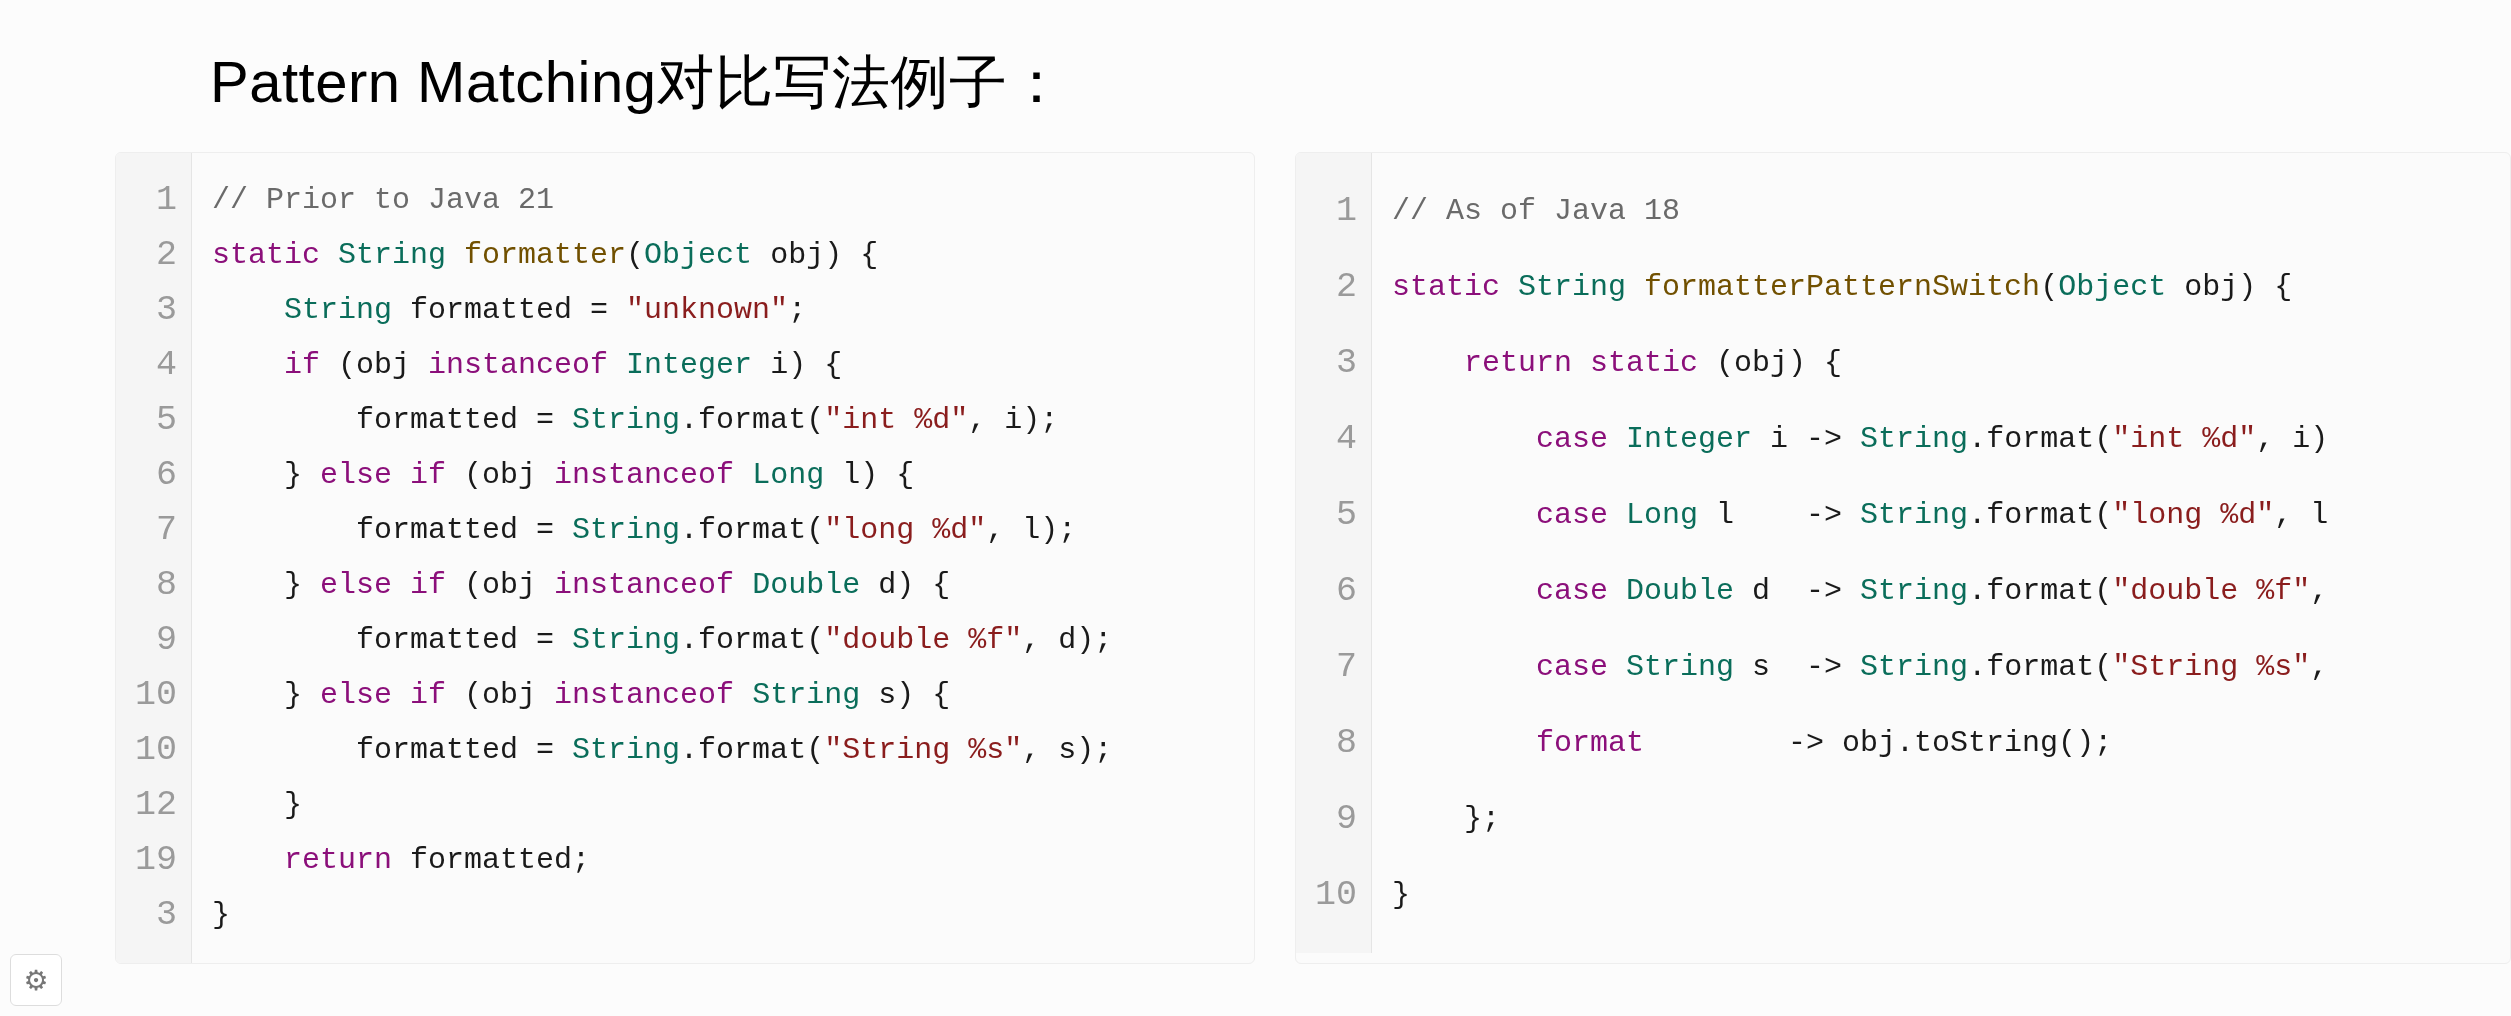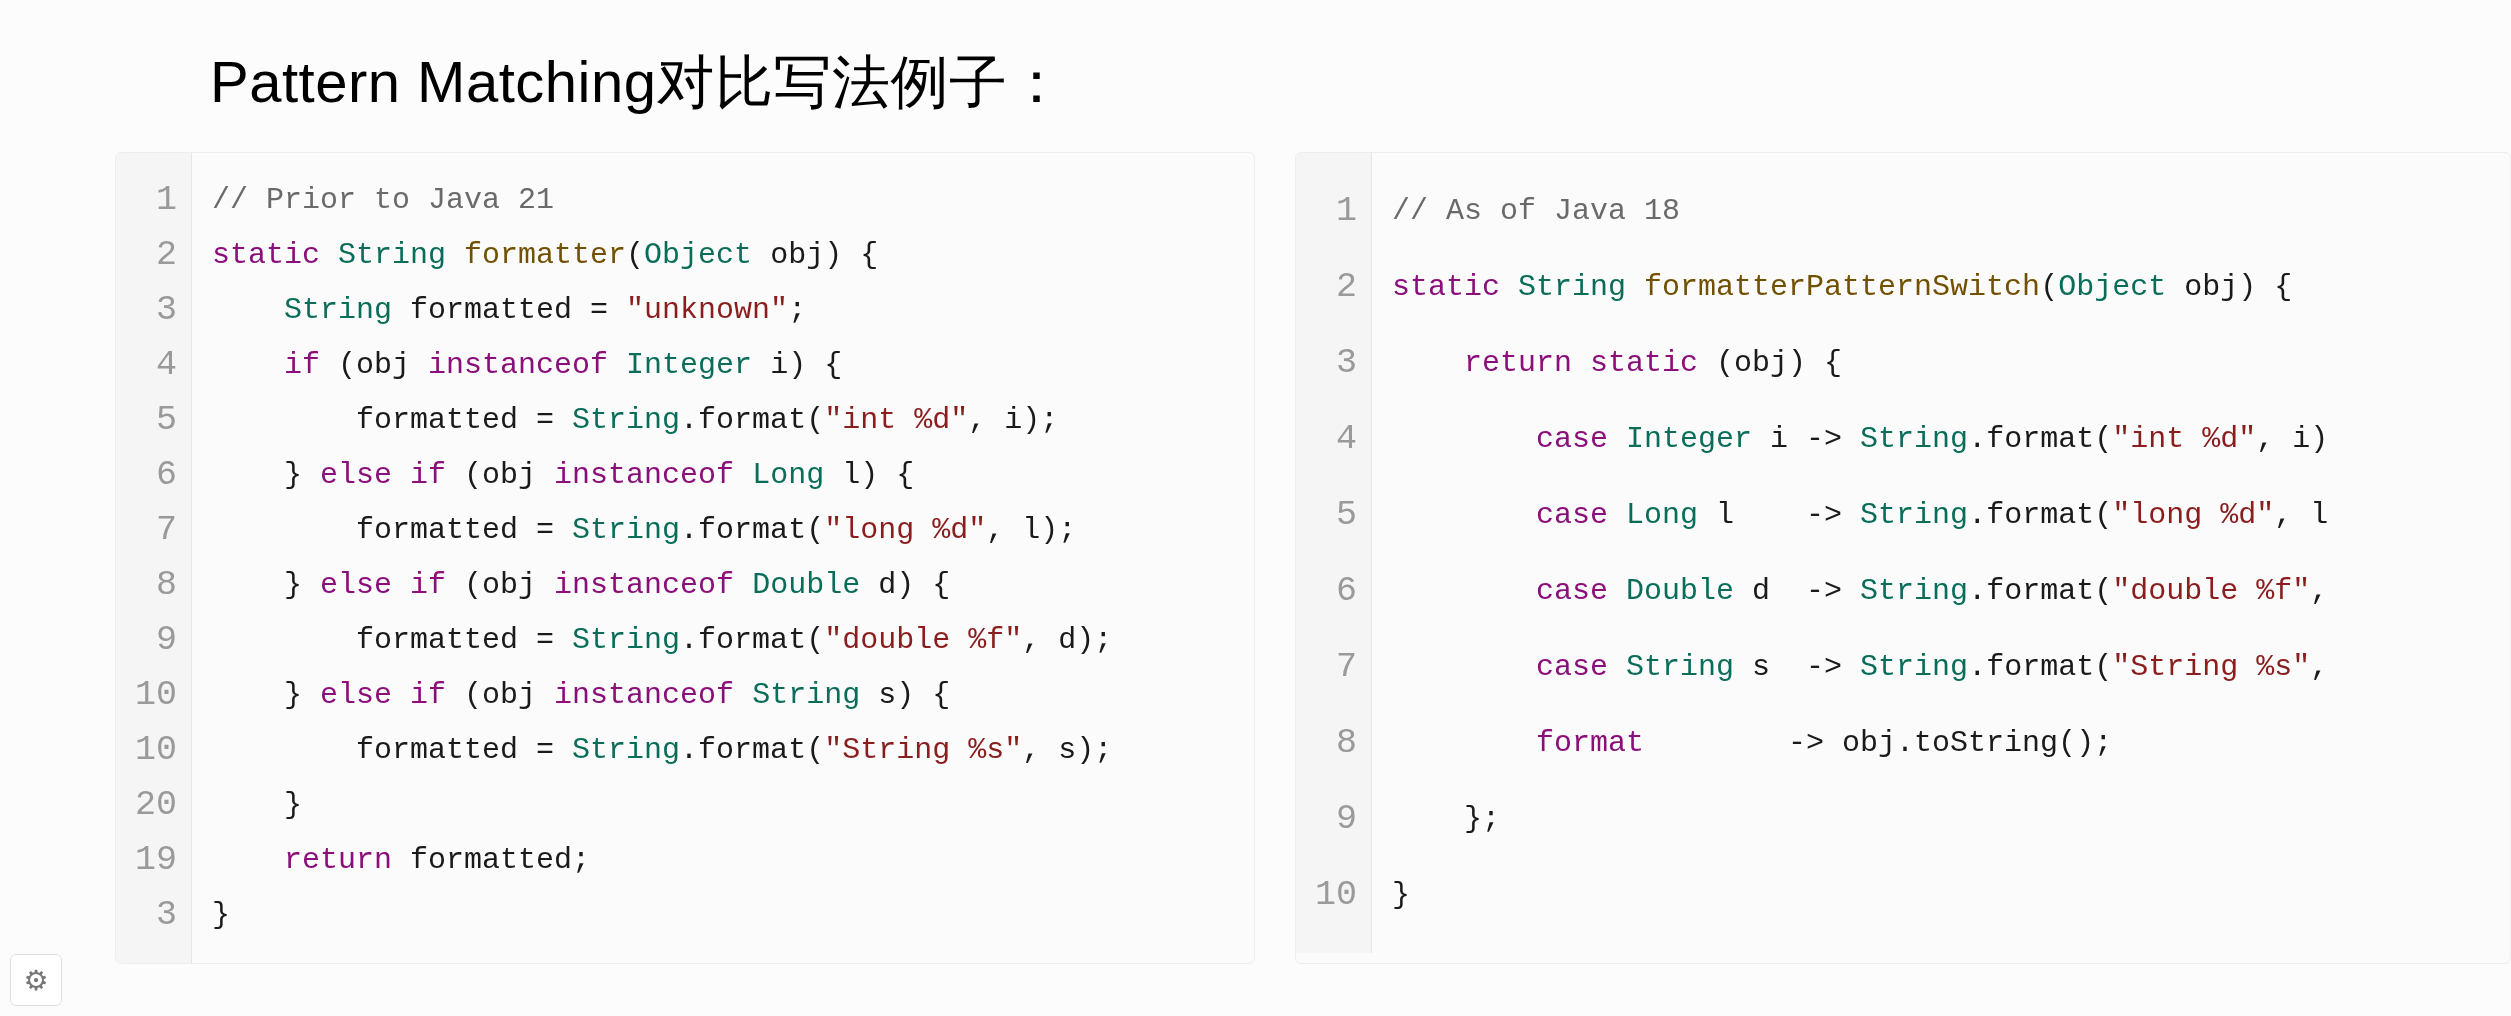"20" div { text: 20 -> 12 }
